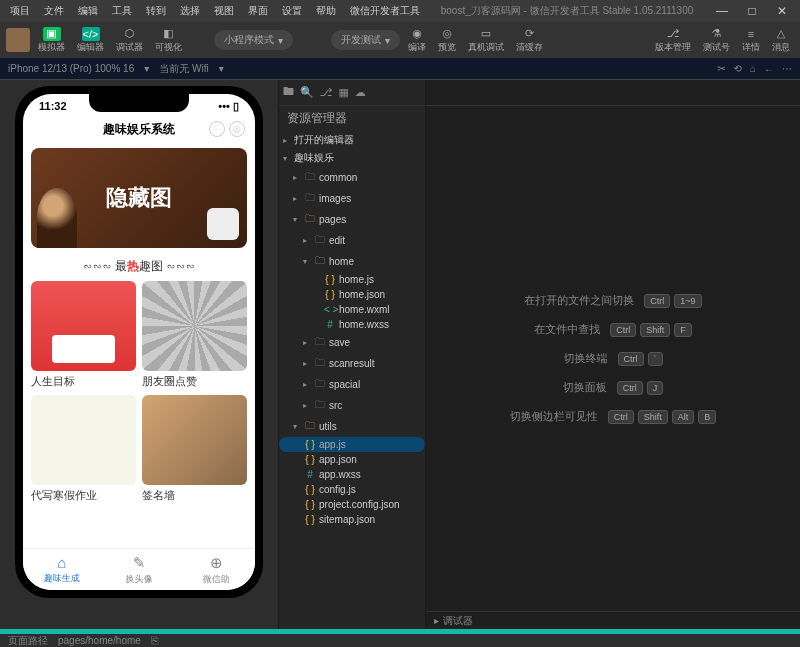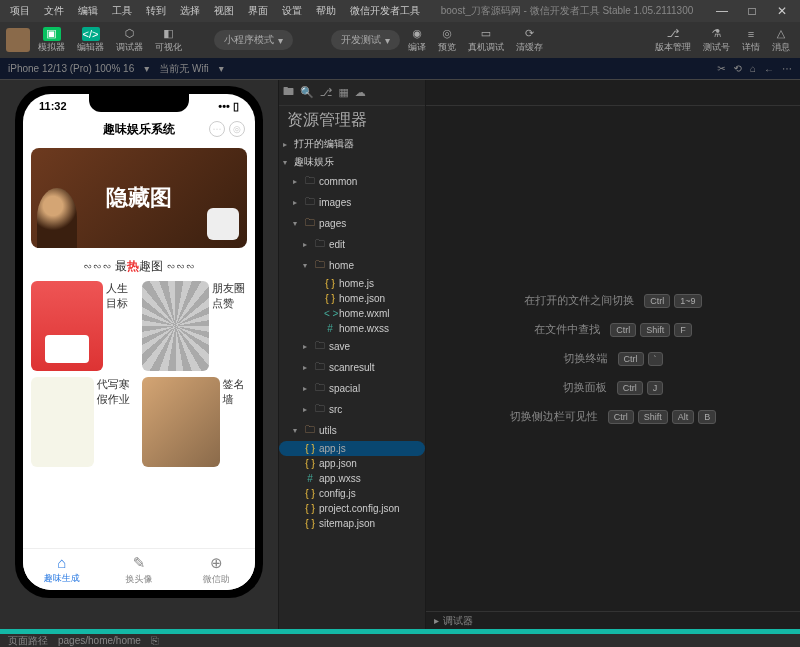"资源管理器" .exphead { font-size: 16px -> 12px }
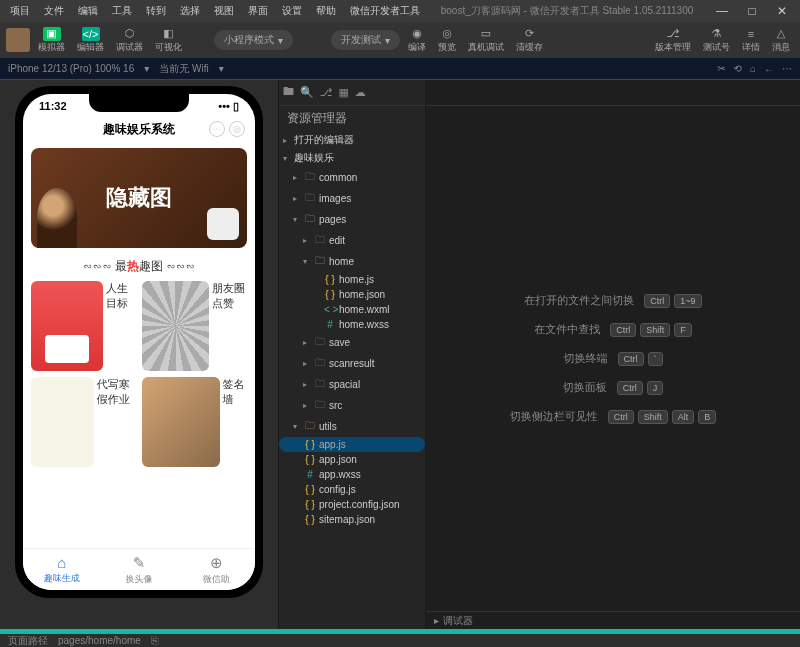"人生目标" .card { flex-direction: row -> column }
